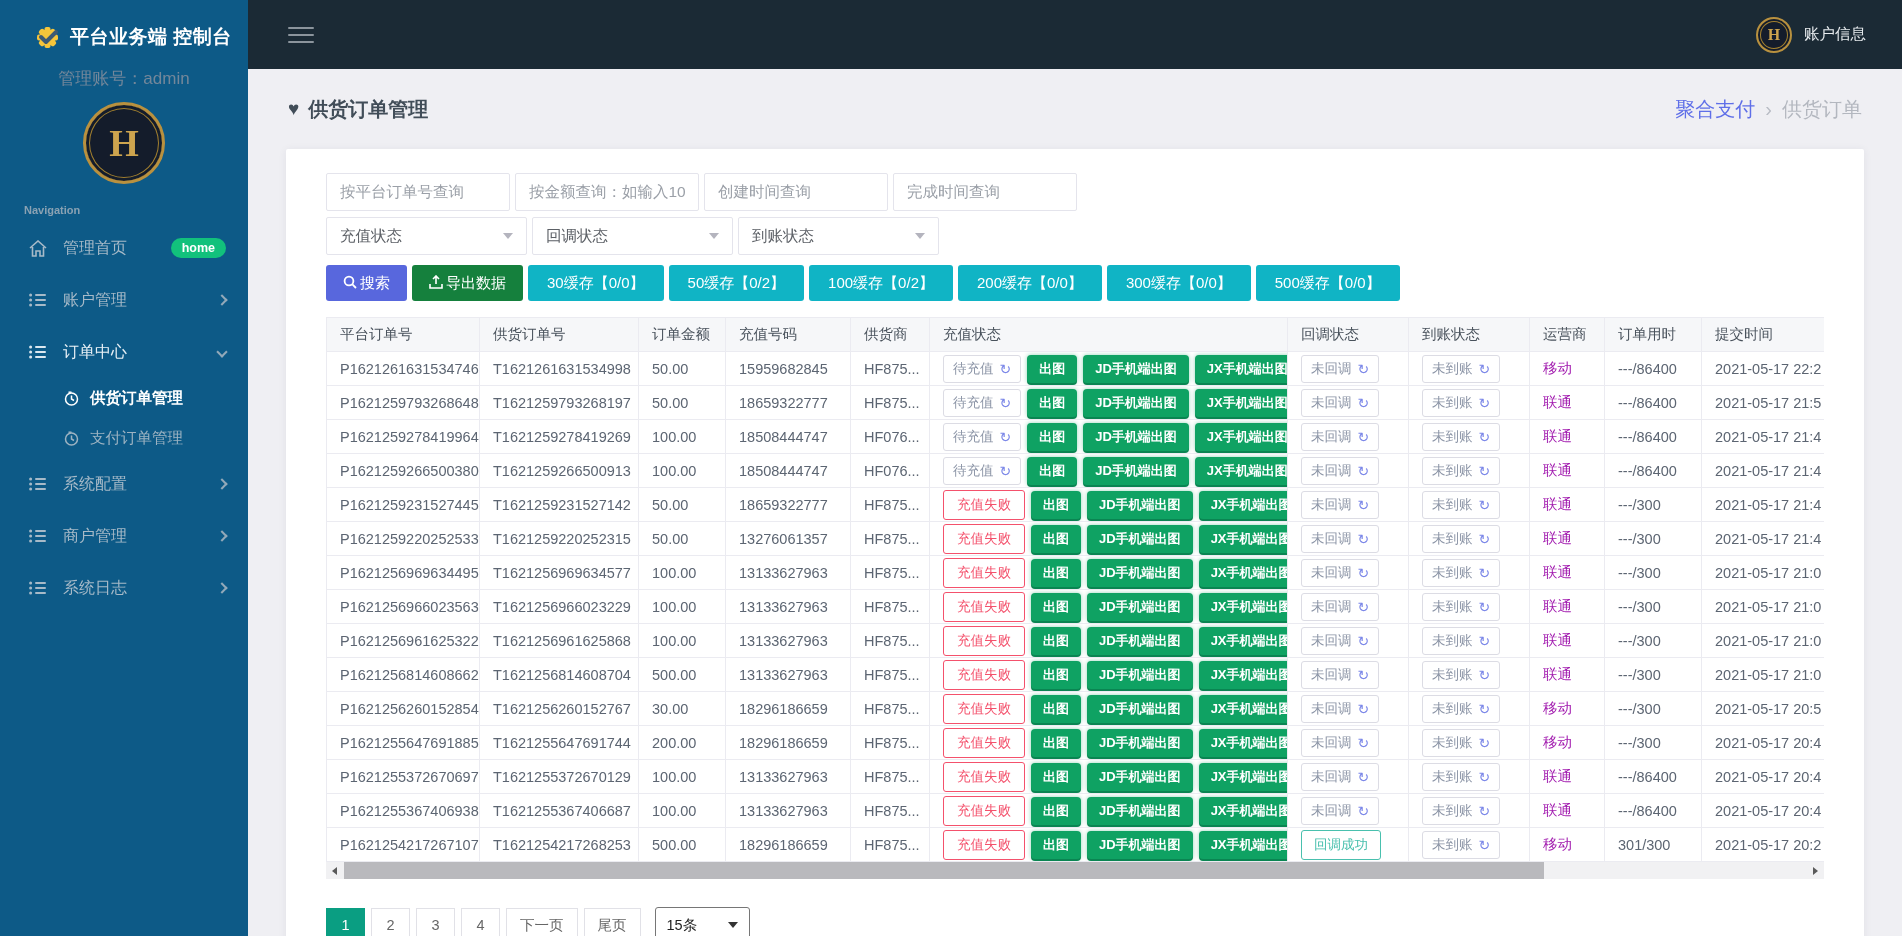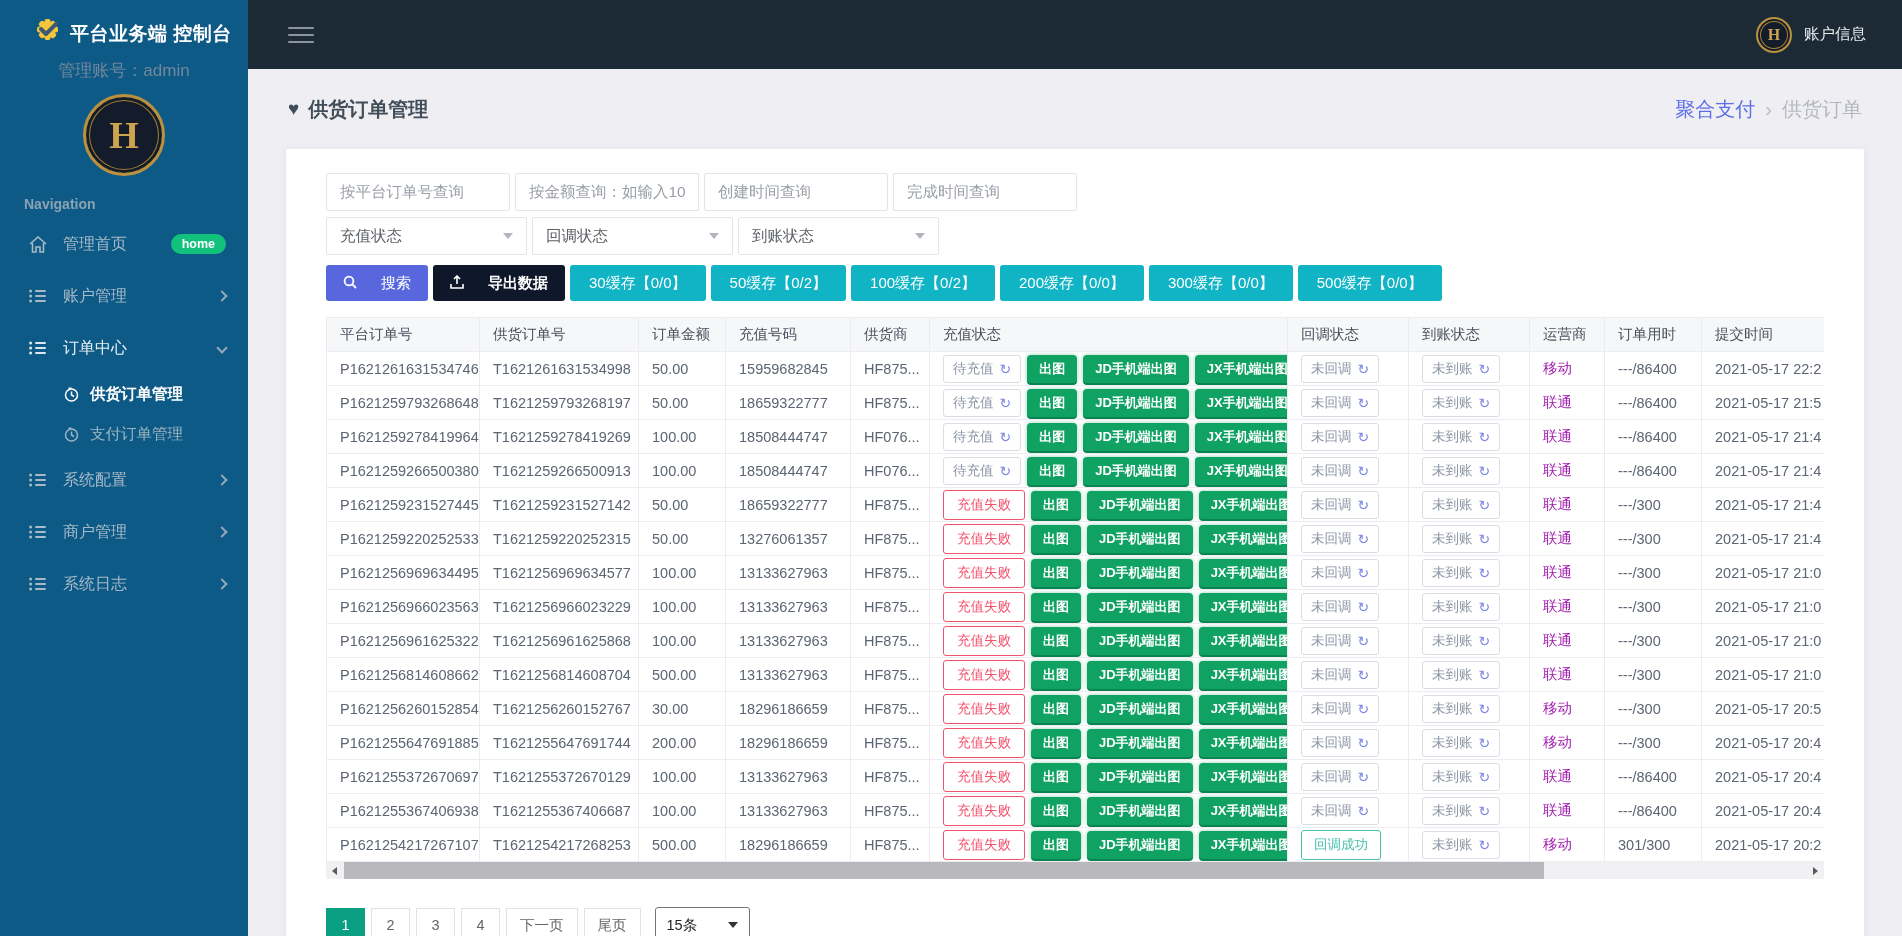"平台业务端 控制台" .brand { align-items: flex-end -> flex-start; padding: 16px 0 0 34px -> 24px 0 0 34px }
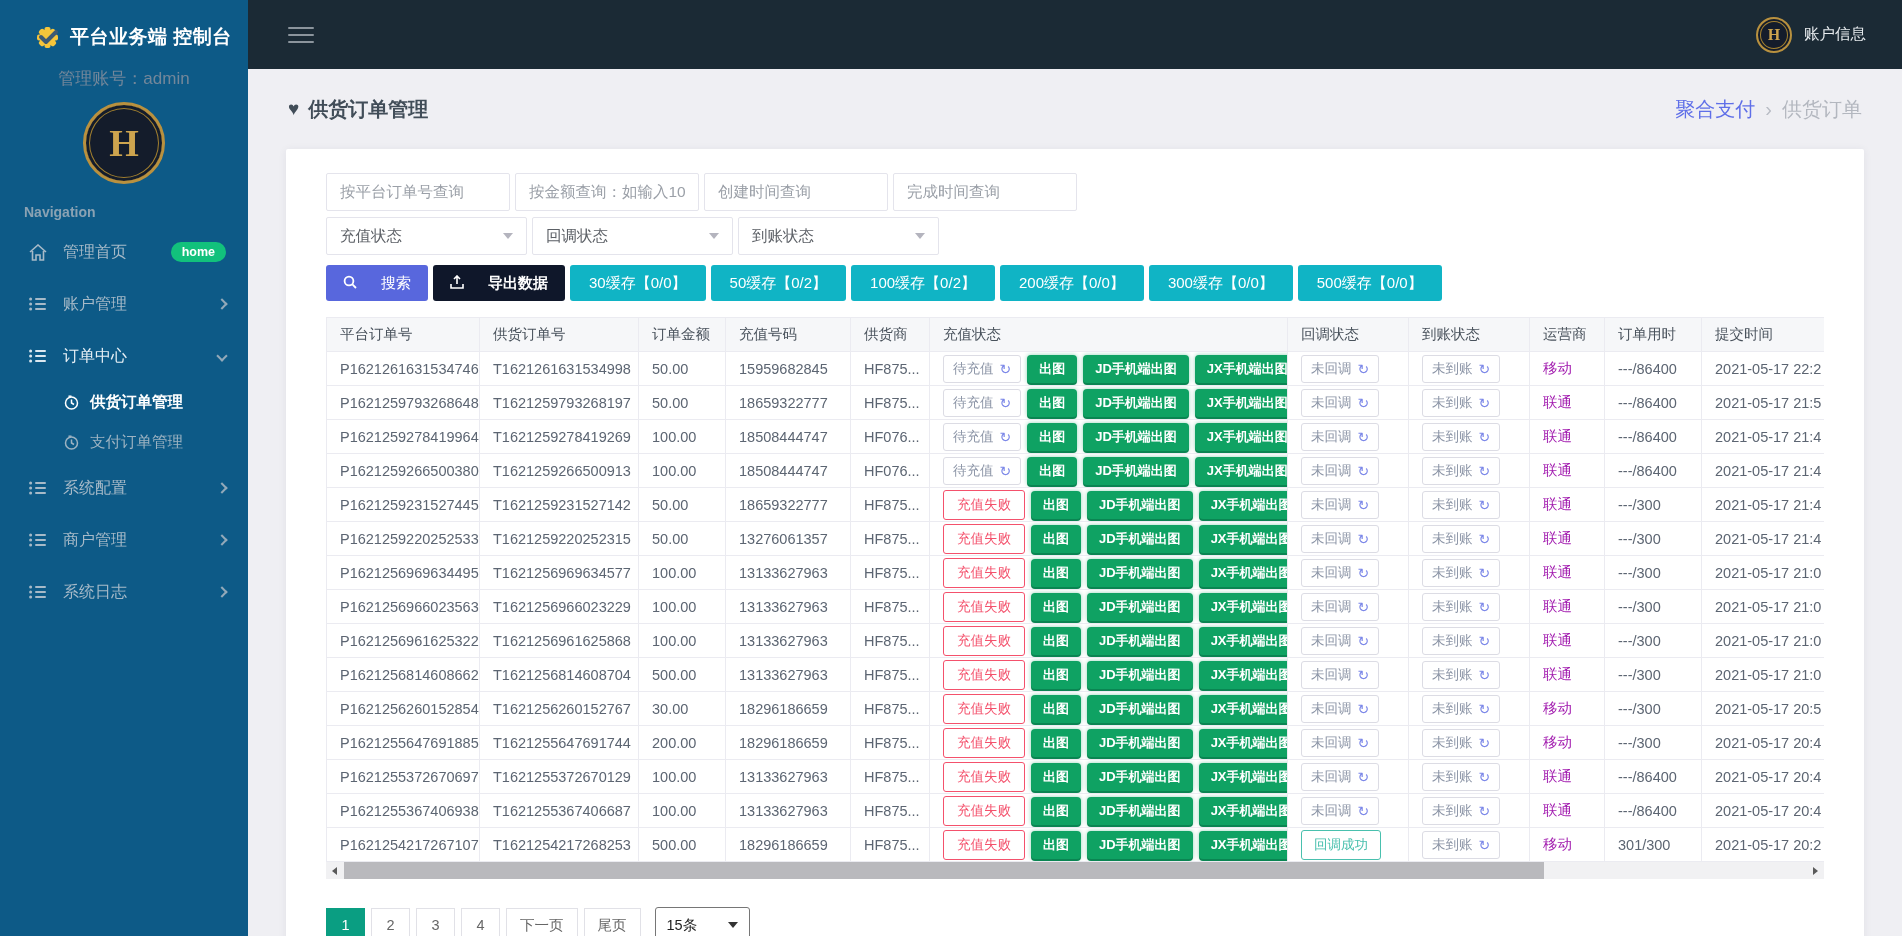"Navigation" .nav-label { font-size: 14px -> 11px }
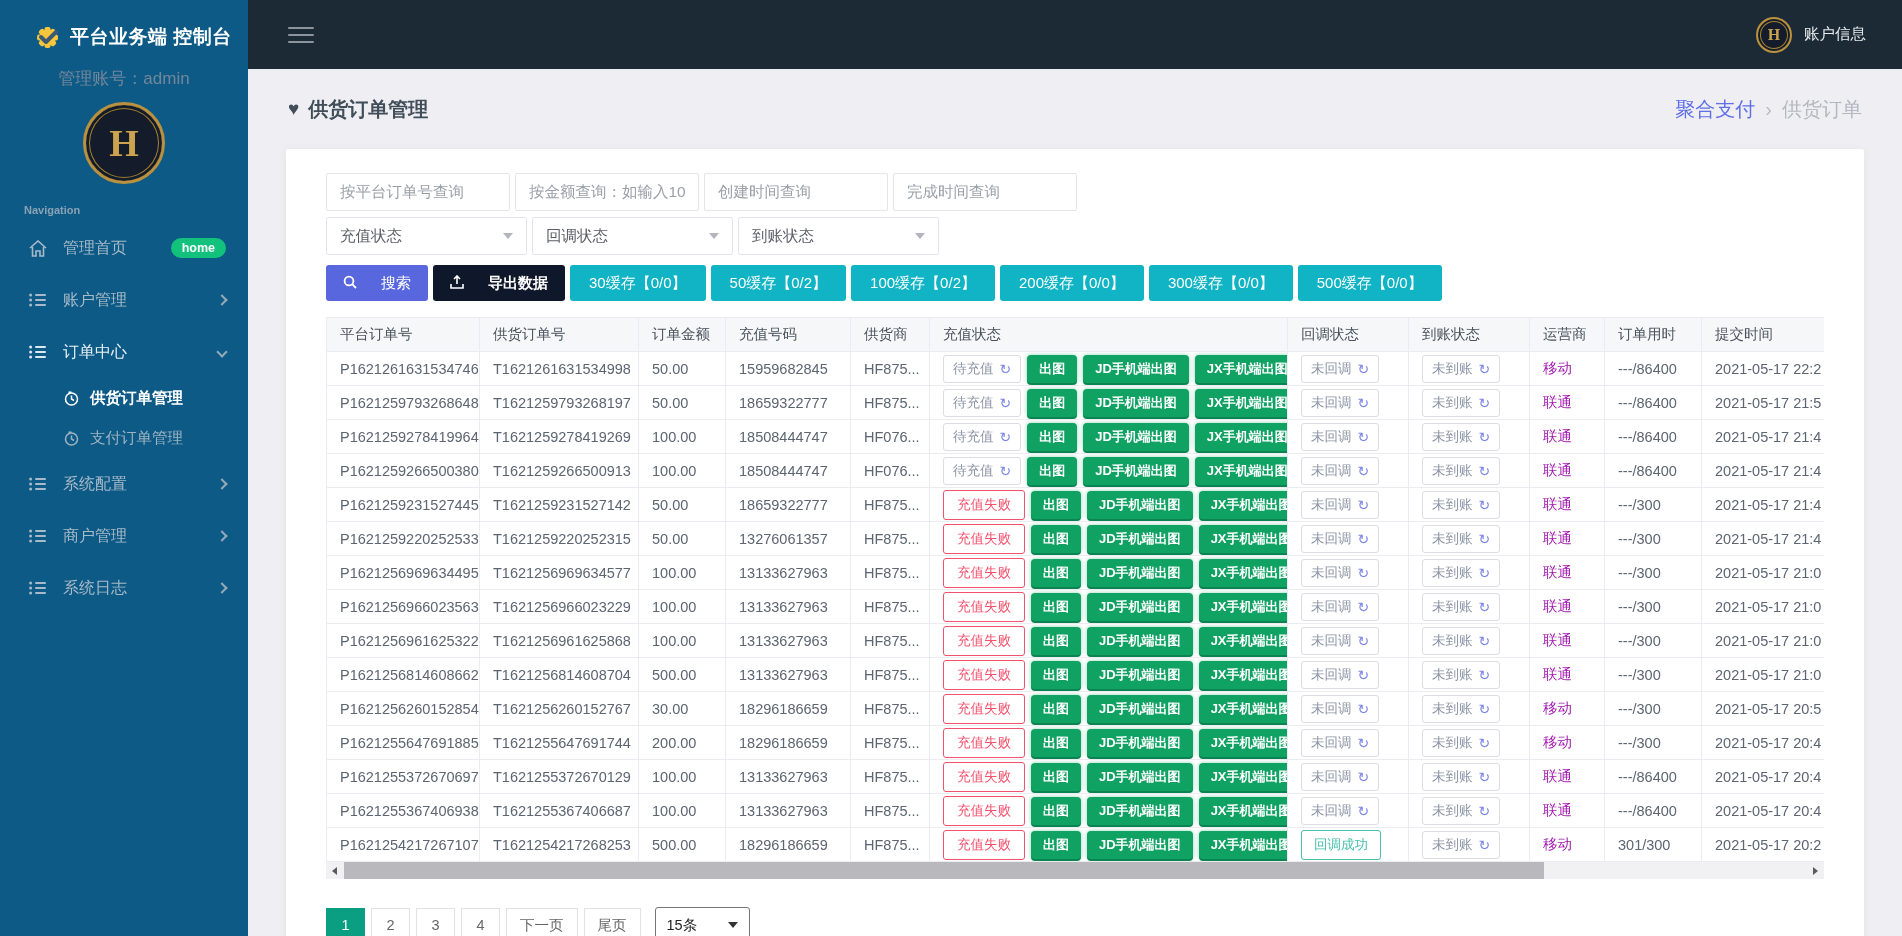"搜索" .btn { gap: 24px -> 3px }
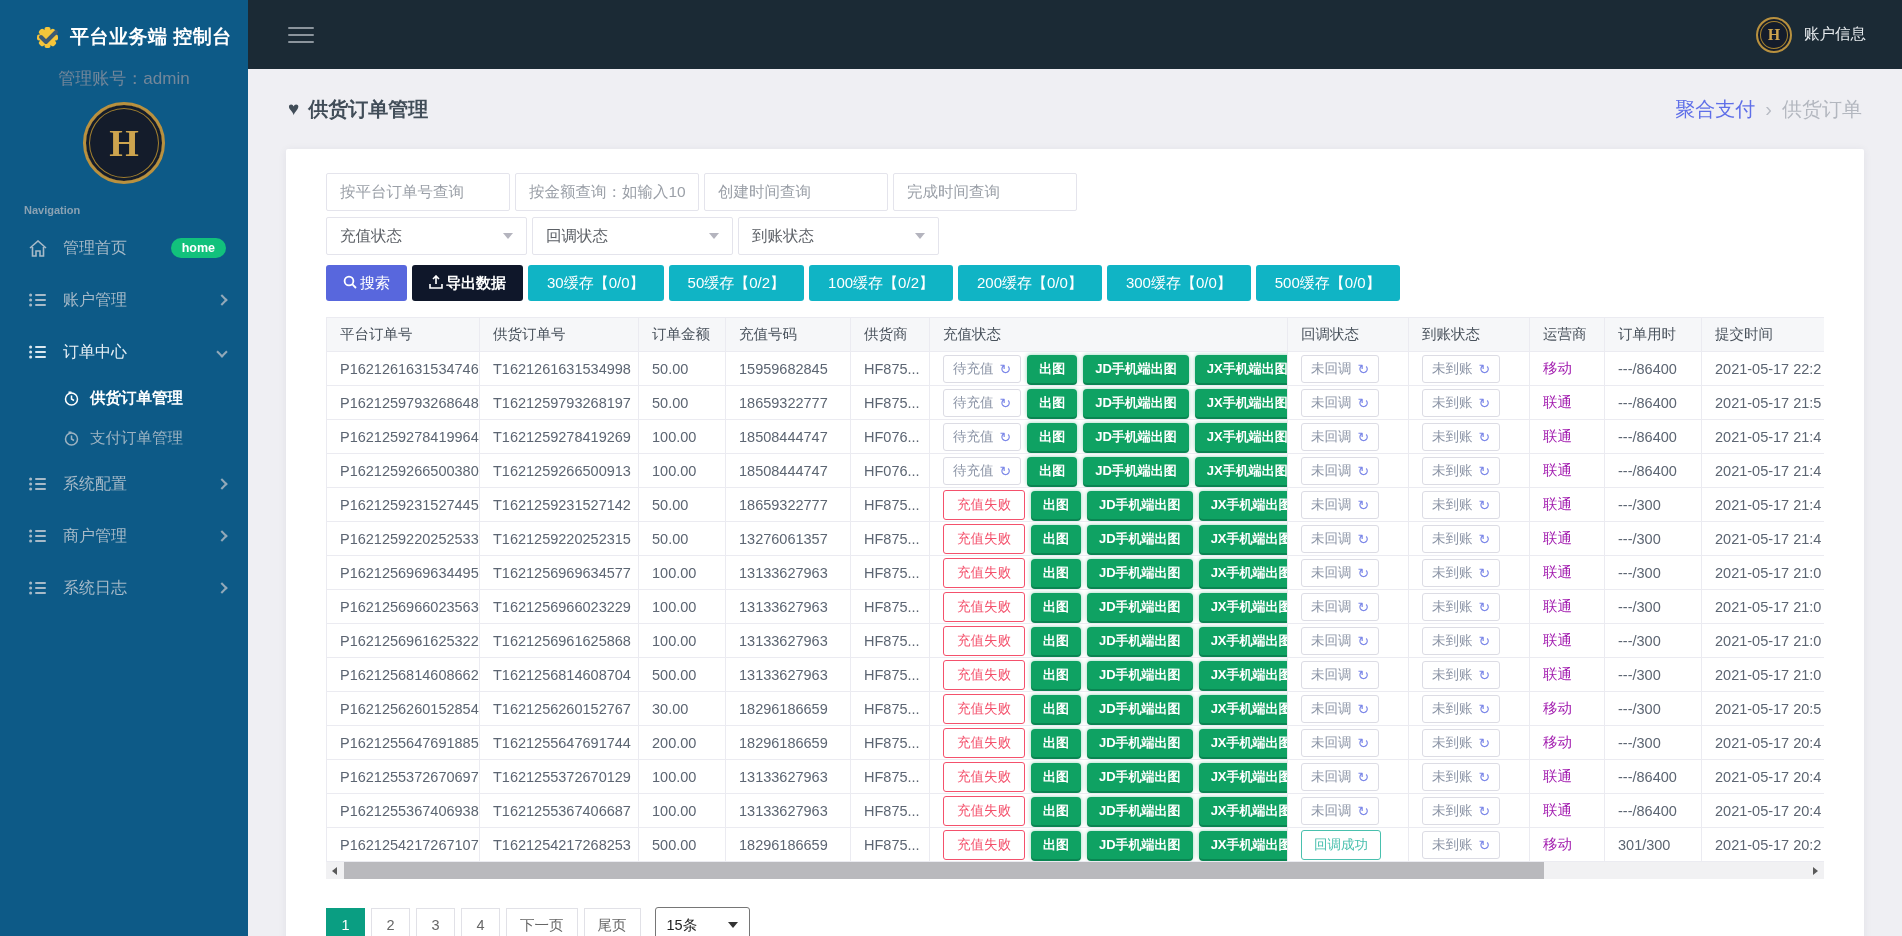"导出数据" .btn-export { background: #0f172a -> #15803d; font-weight: bold -> none }
